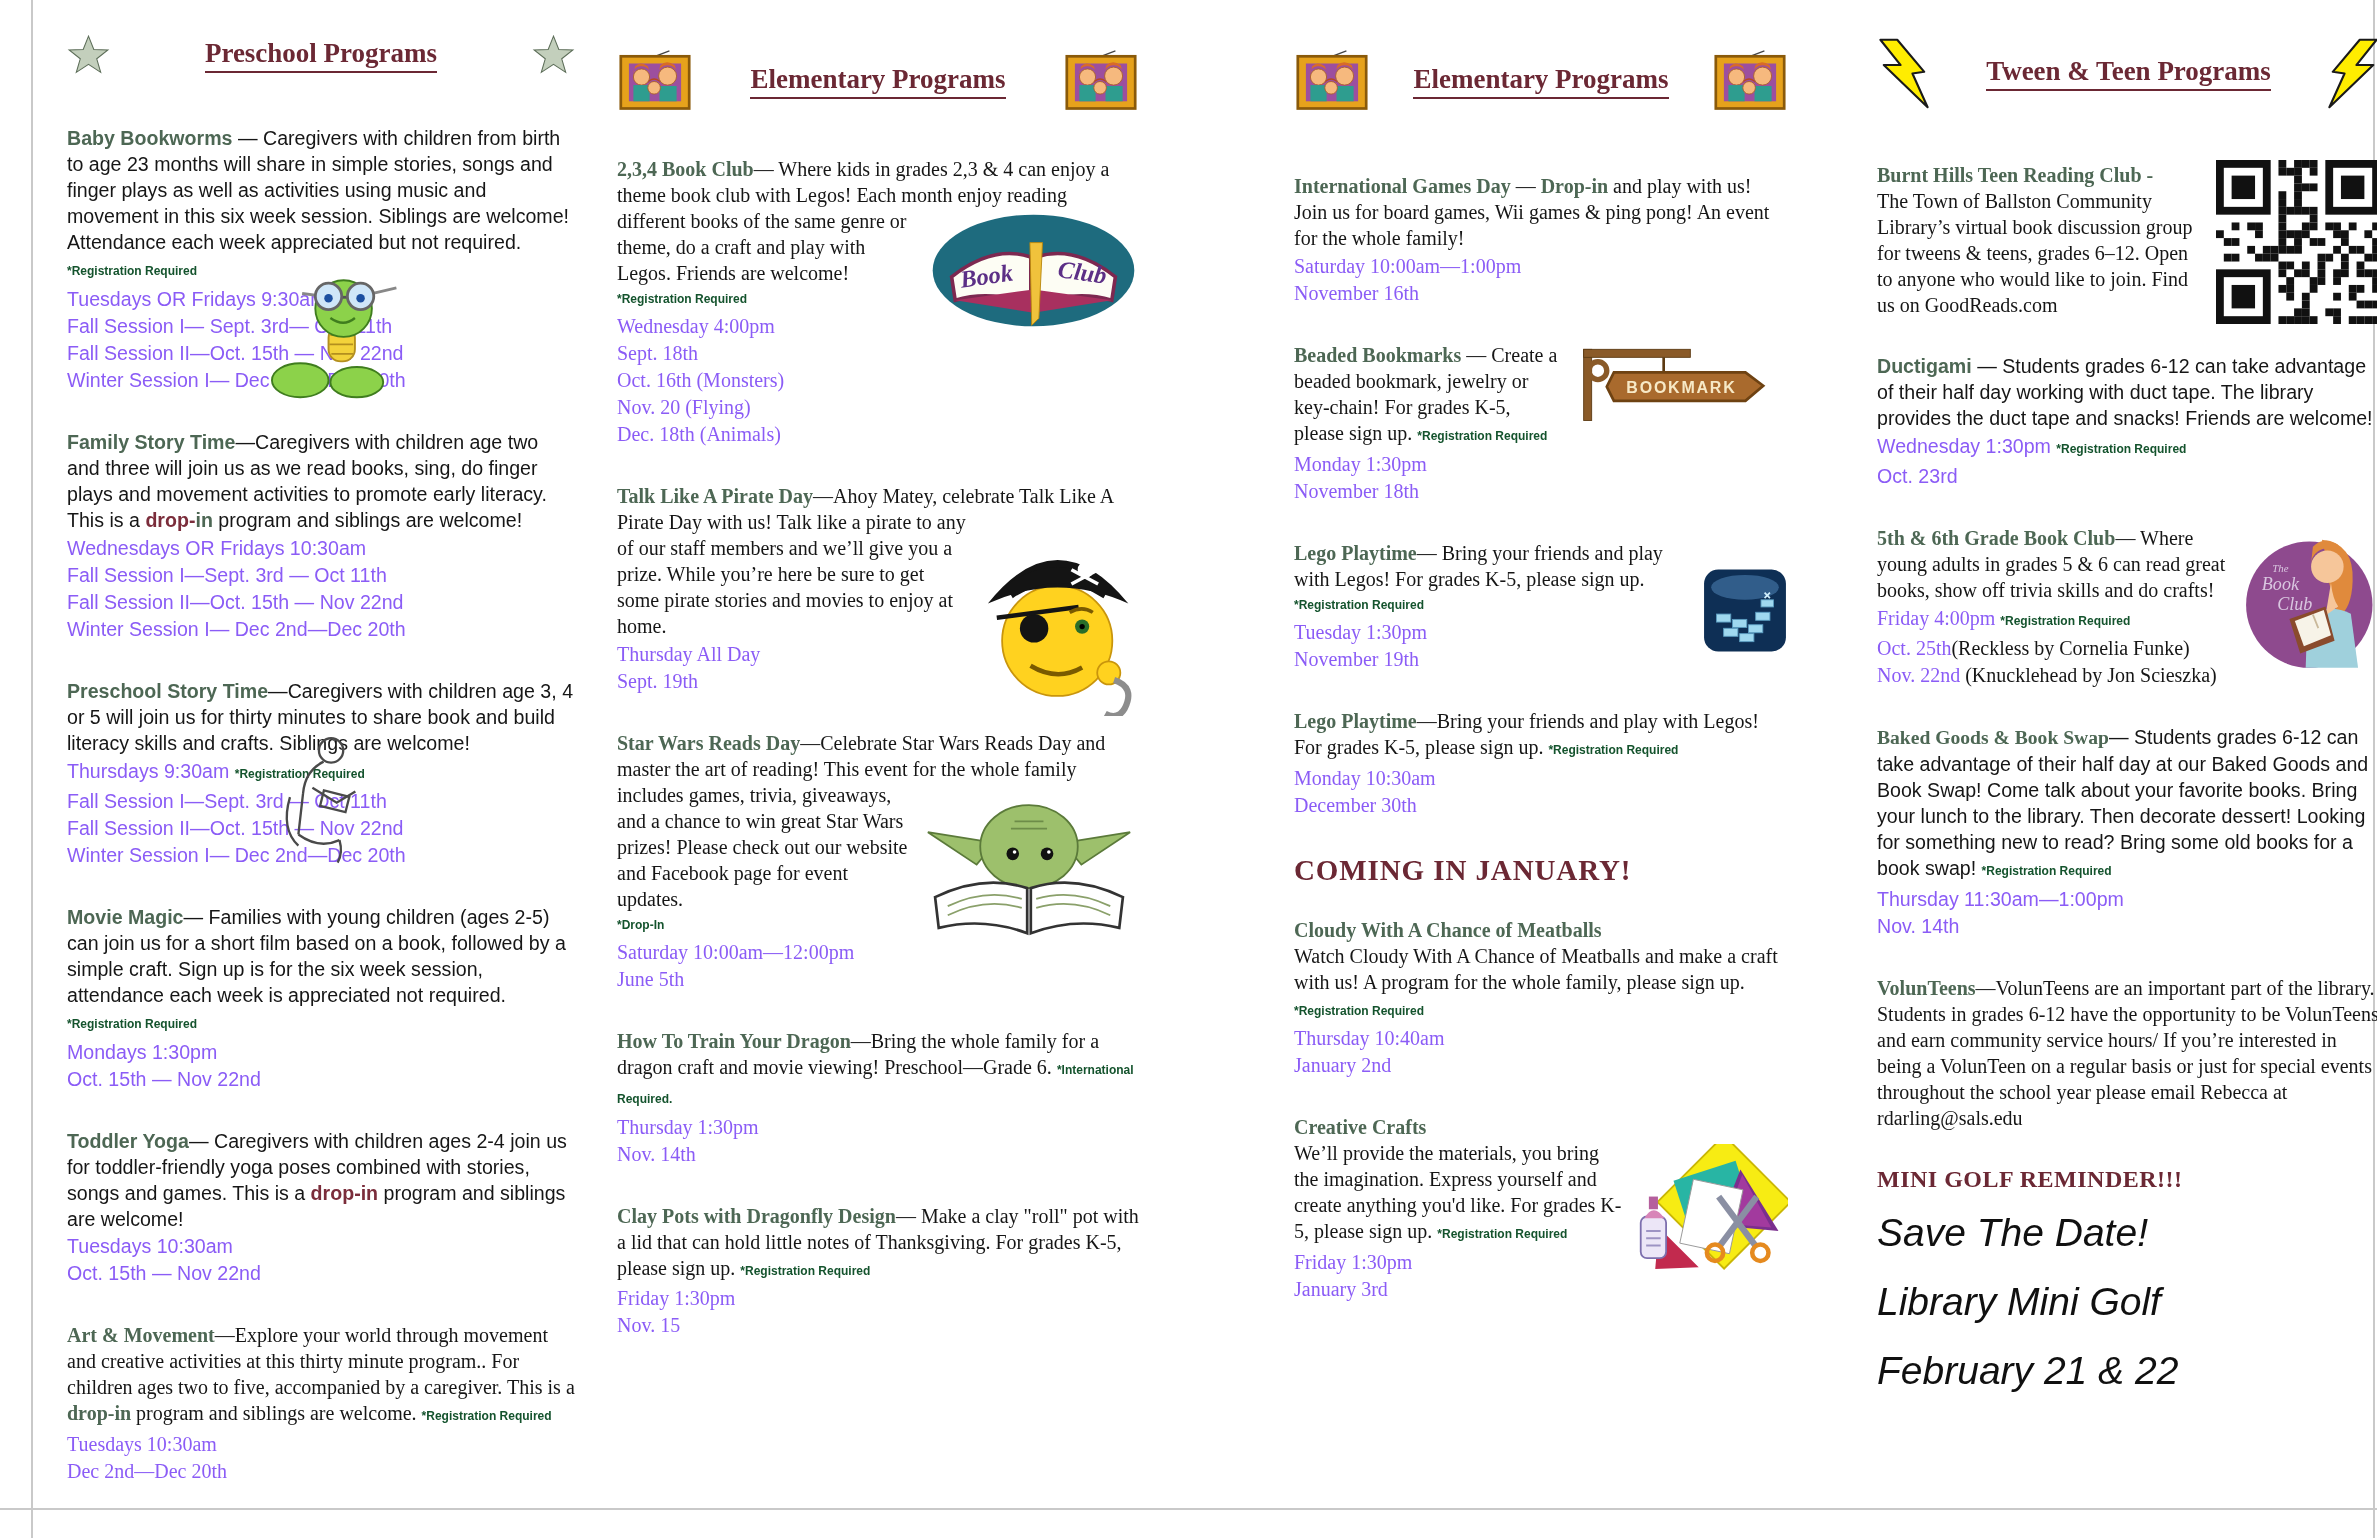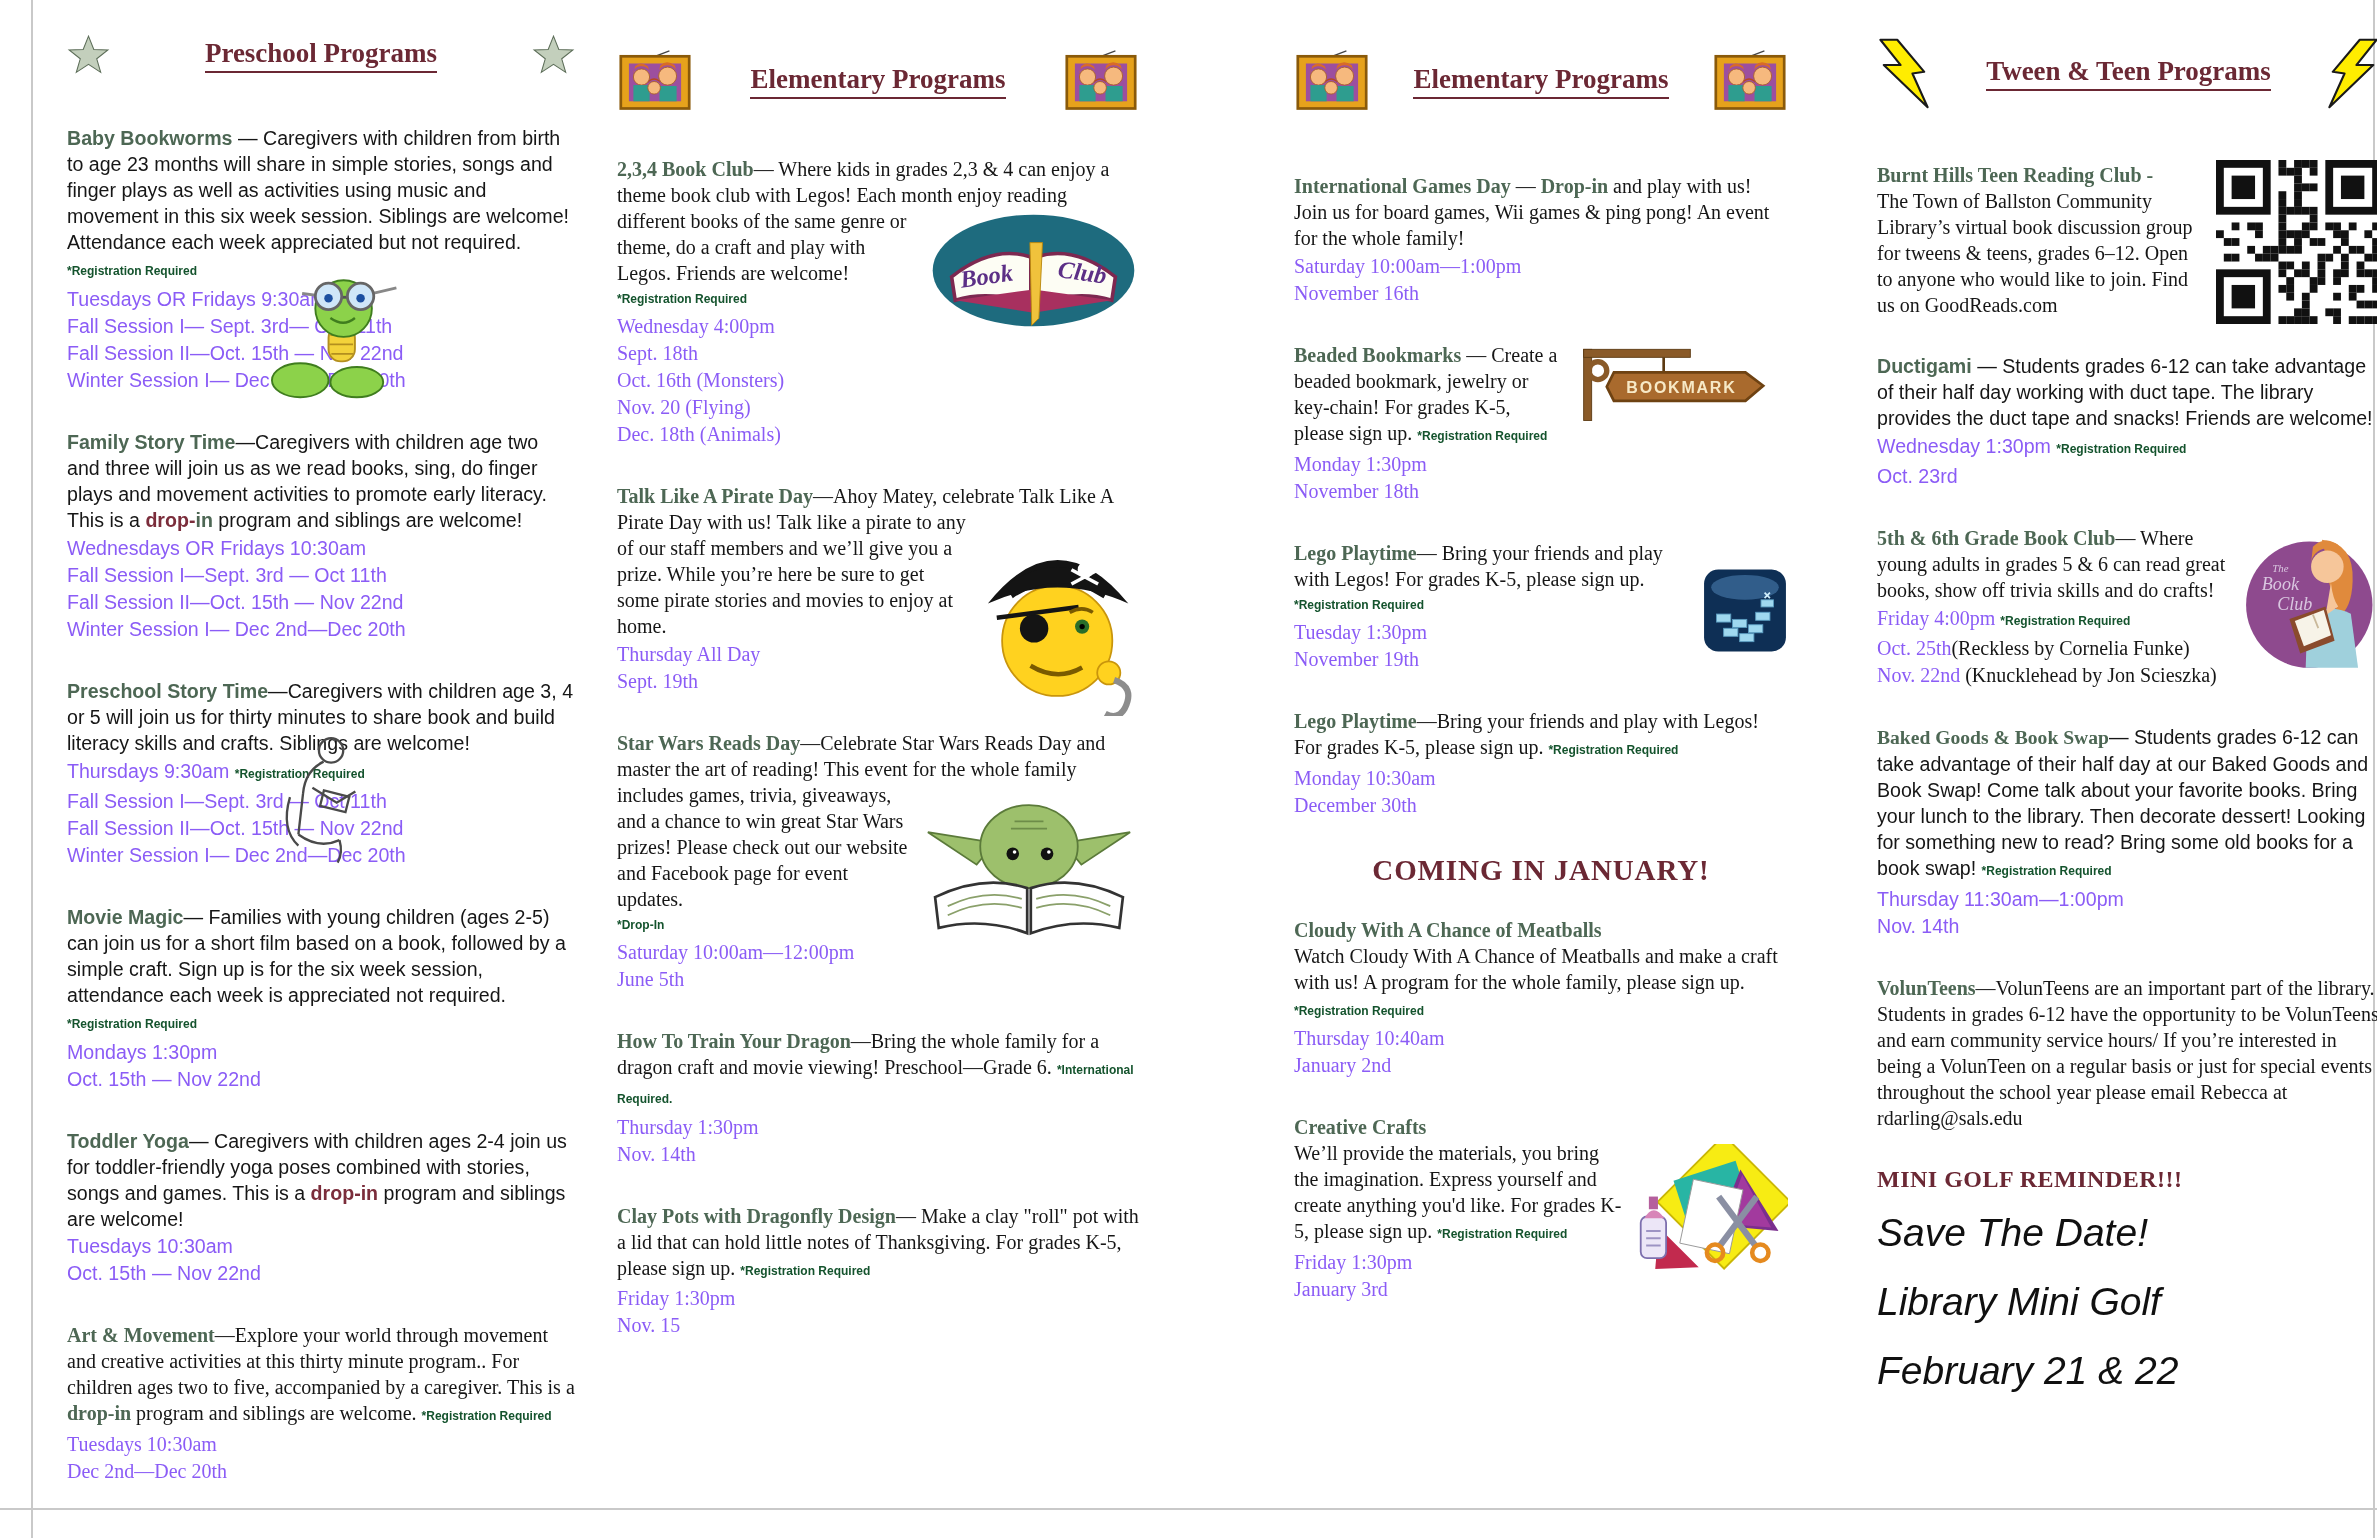"COMING IN JANUARY!" .banner-sec { text-align: center -> none }
